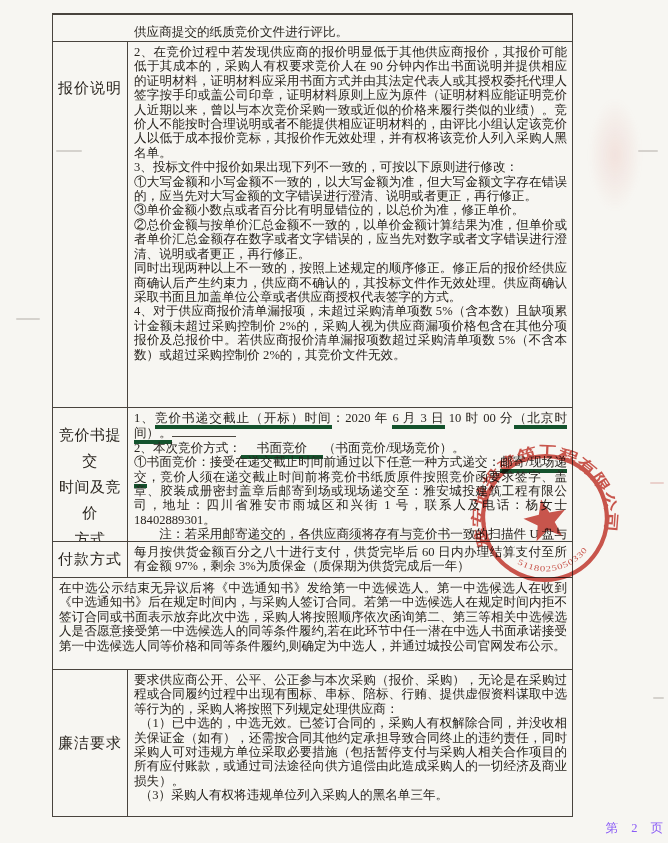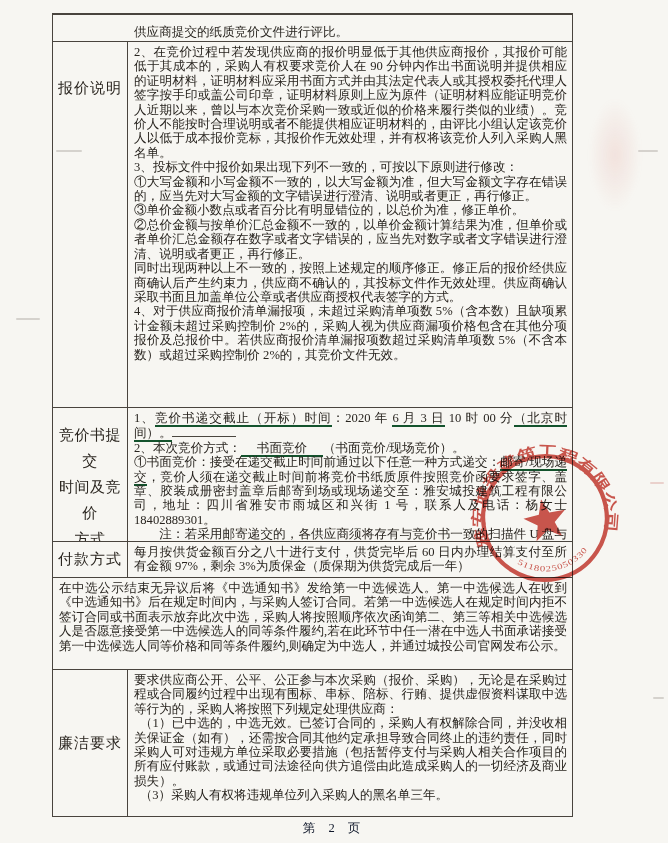"竞价书递交截止（开标）时间" .u { border-bottom: 2px solid #14532d -> 4px solid #14532d }
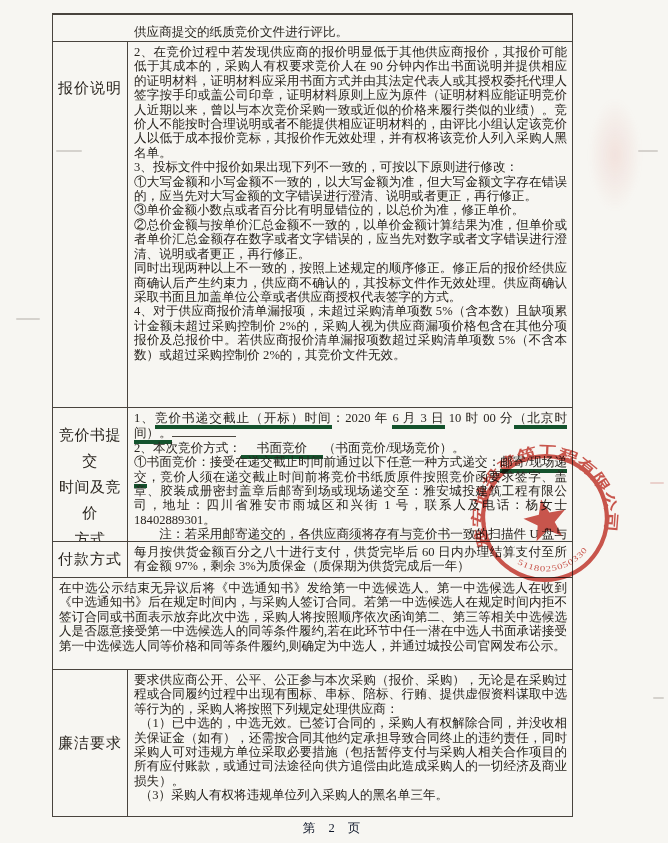"第 2 页" .footer { color: #0f172a -> #8b5cf6; text-align: center -> right }
